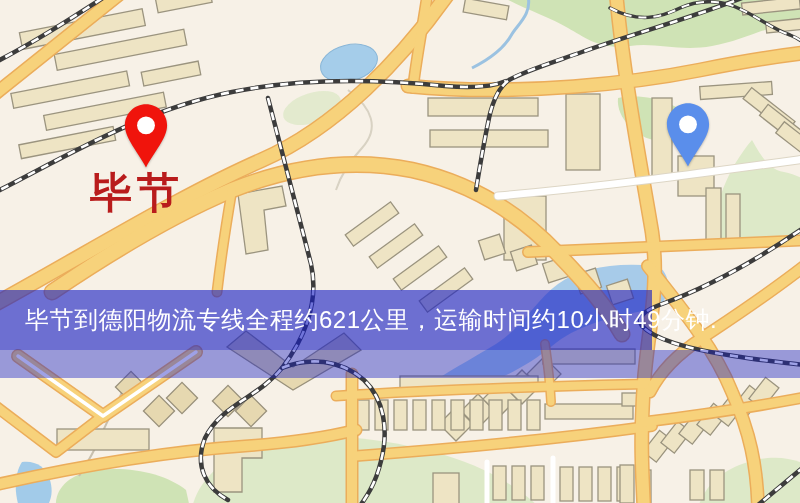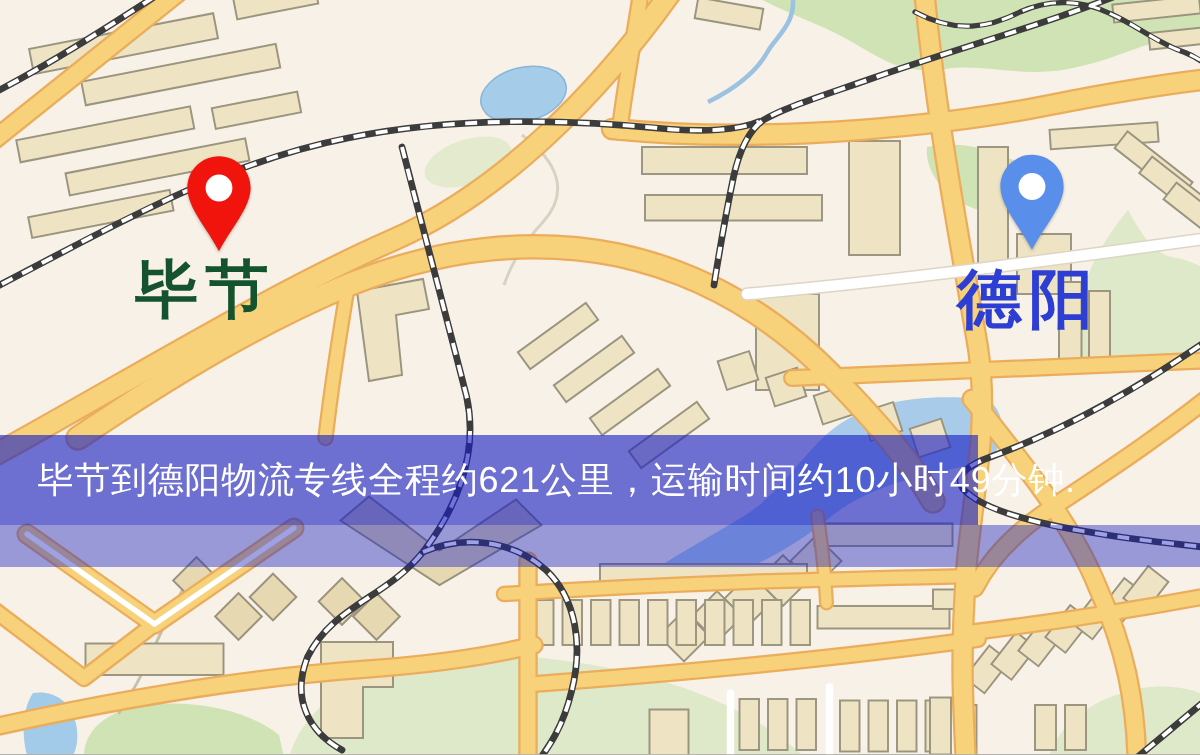"毕节" div.city-label { color: #14532d -> #b91c1c }
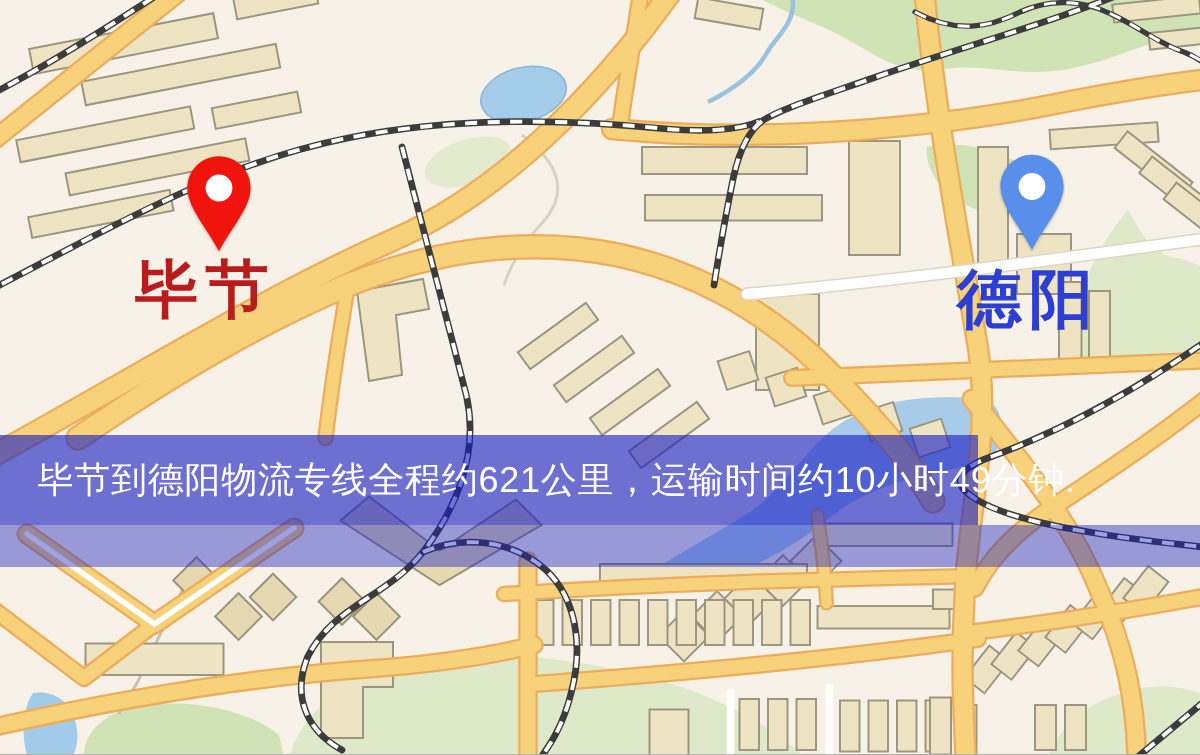"德阳" div.city-label { html: <div>德阳</div> -> none }
